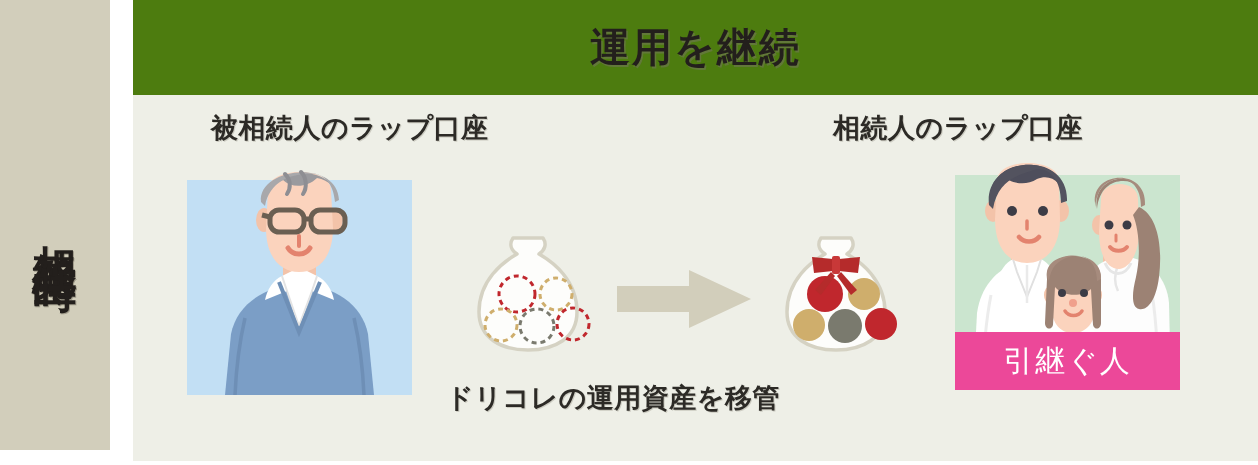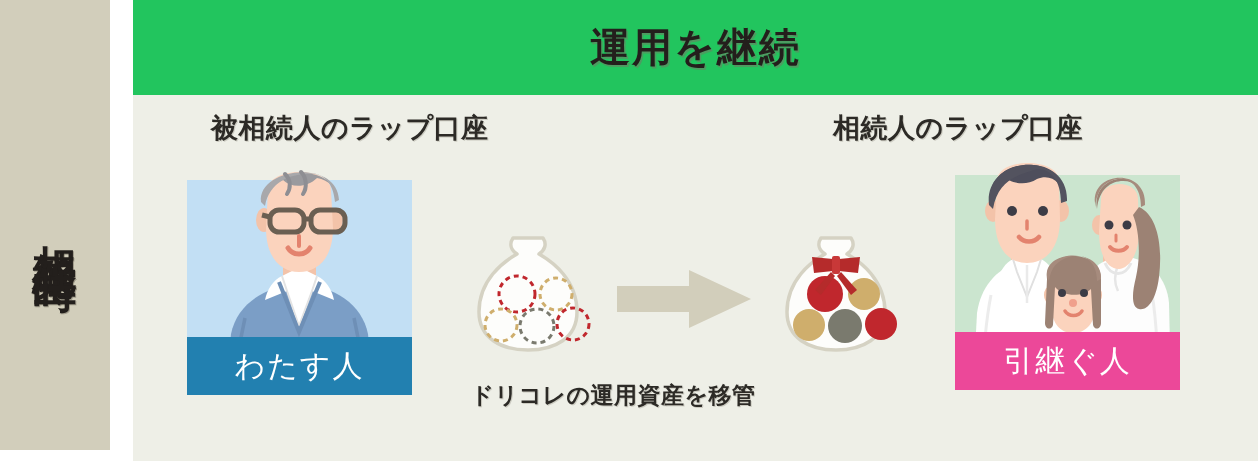"運用を継続" .panel-header { background: #22c55e -> #4d7c0f }
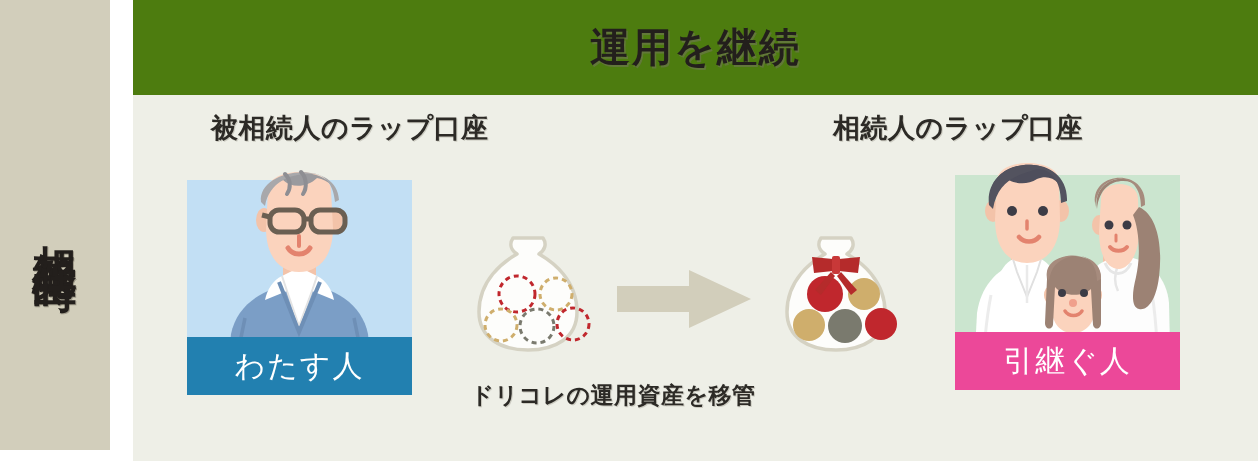"わたす人" div.name-band { html: <div>わたす人</div> -> none }
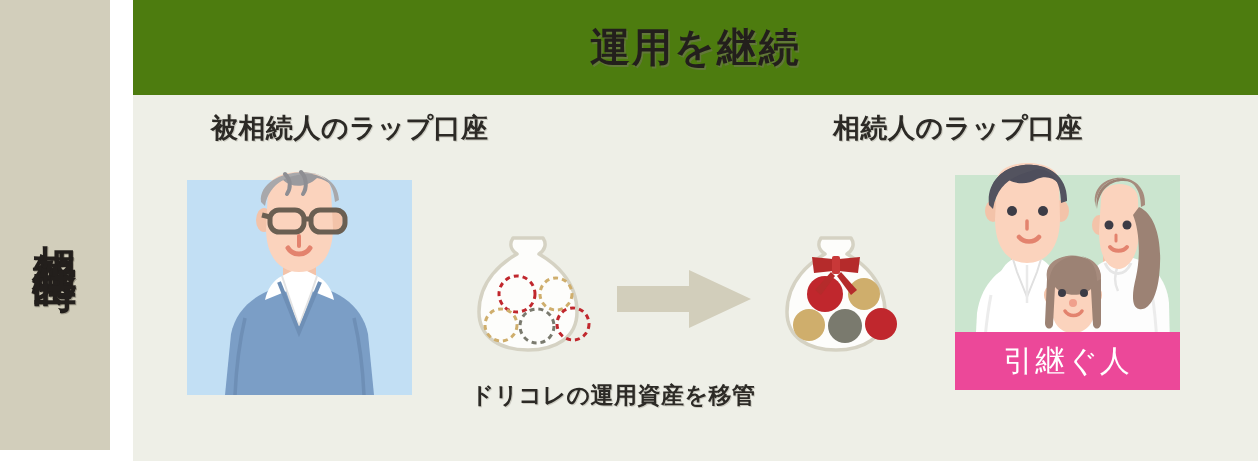"ドリコレの運用資産を移管" .transfer-caption { font-size: 23px -> 27px }
